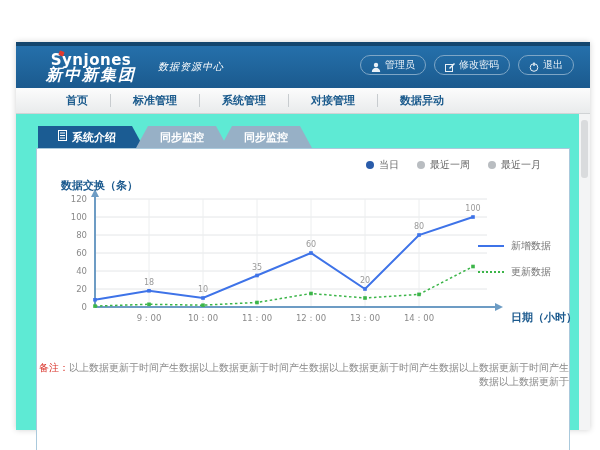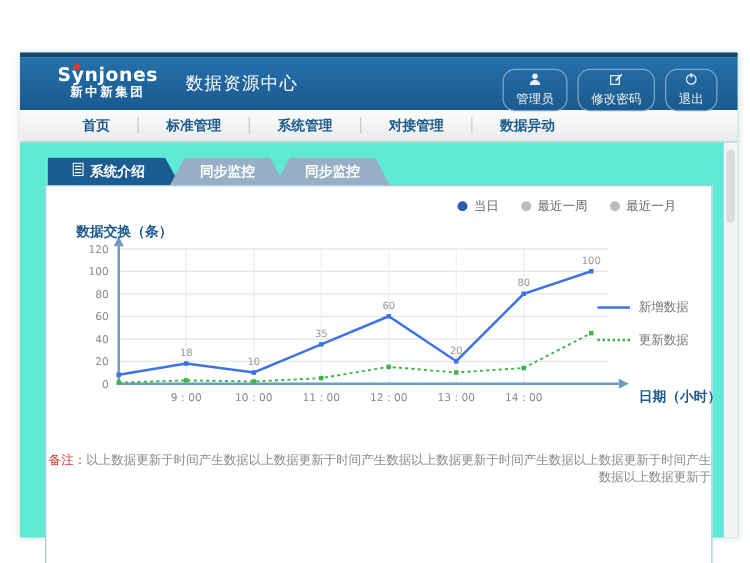"新中新集团" .logo-cn { font-size: 10px -> 16px; font-style: none -> italic }
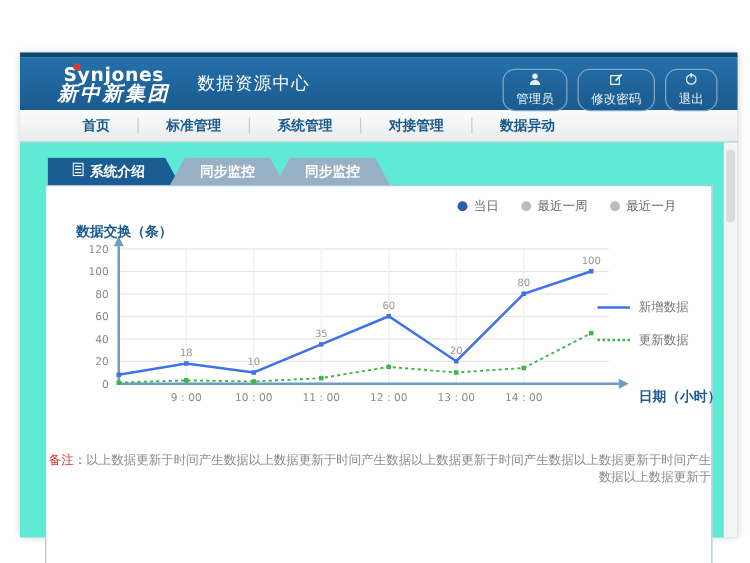"数据资源中心" .app-title { font-size: 14px -> 10px; font-style: none -> italic }
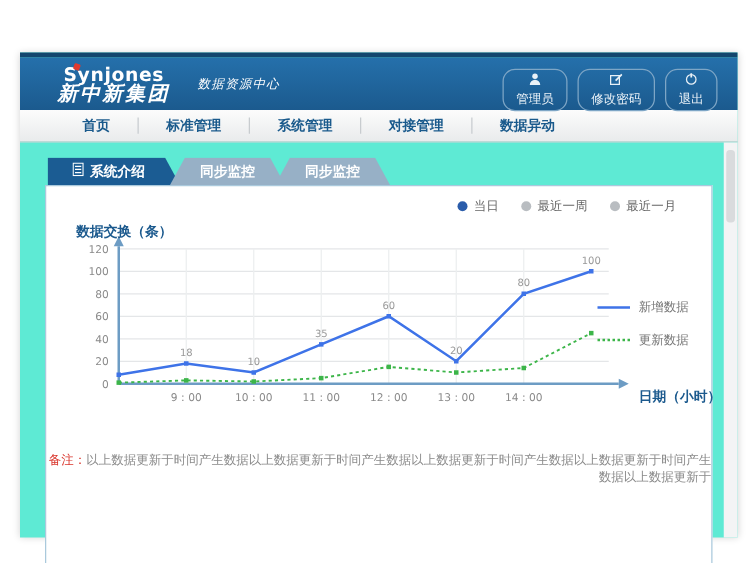"管理员" .user-btn { align-items: center -> flex-end; flex-direction: column -> none }
